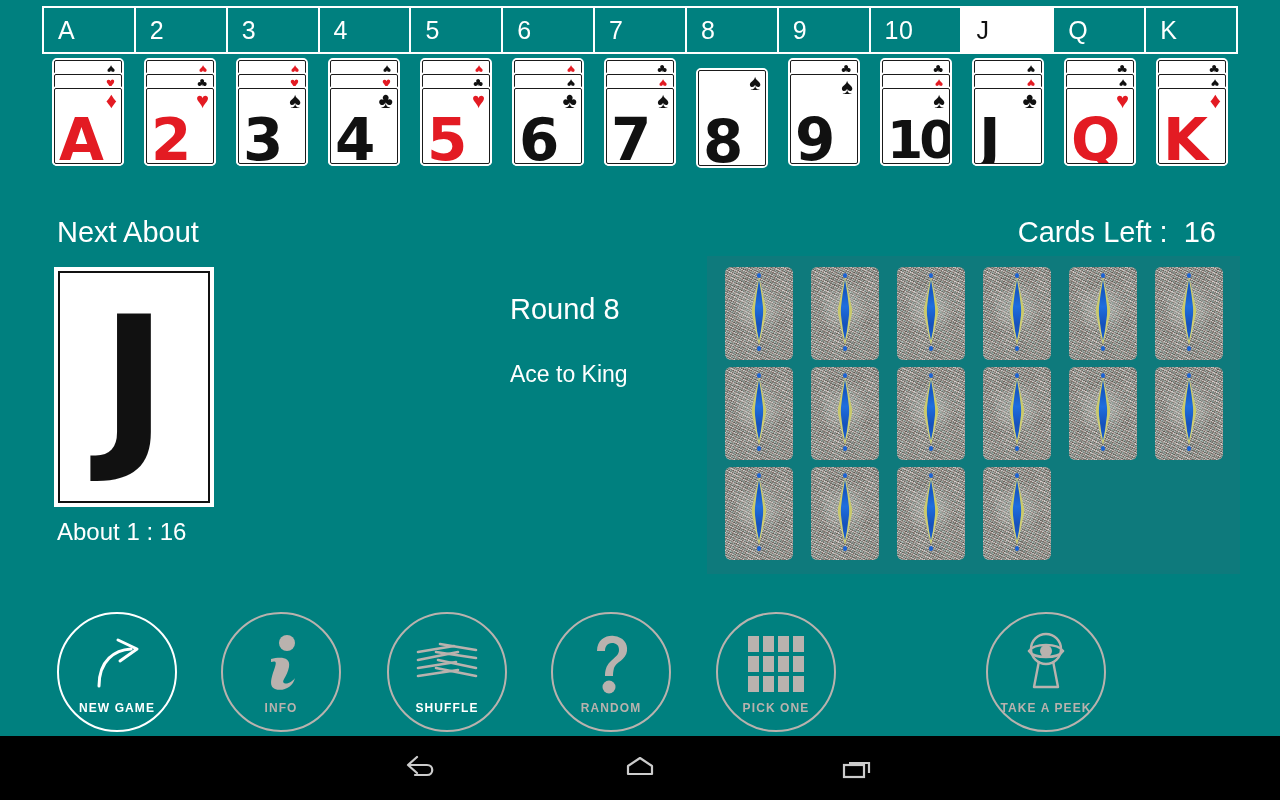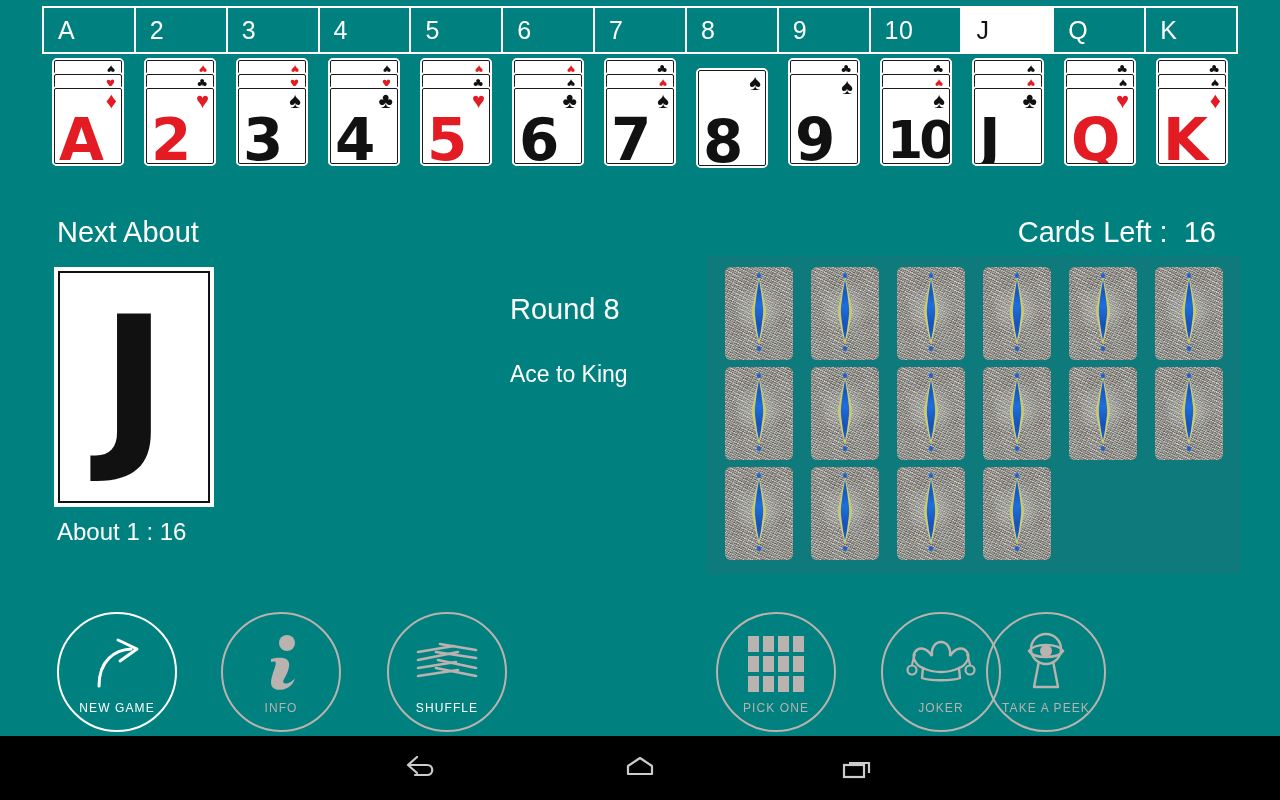"NEW GAME" #action-bar { font-weight: none -> bold }
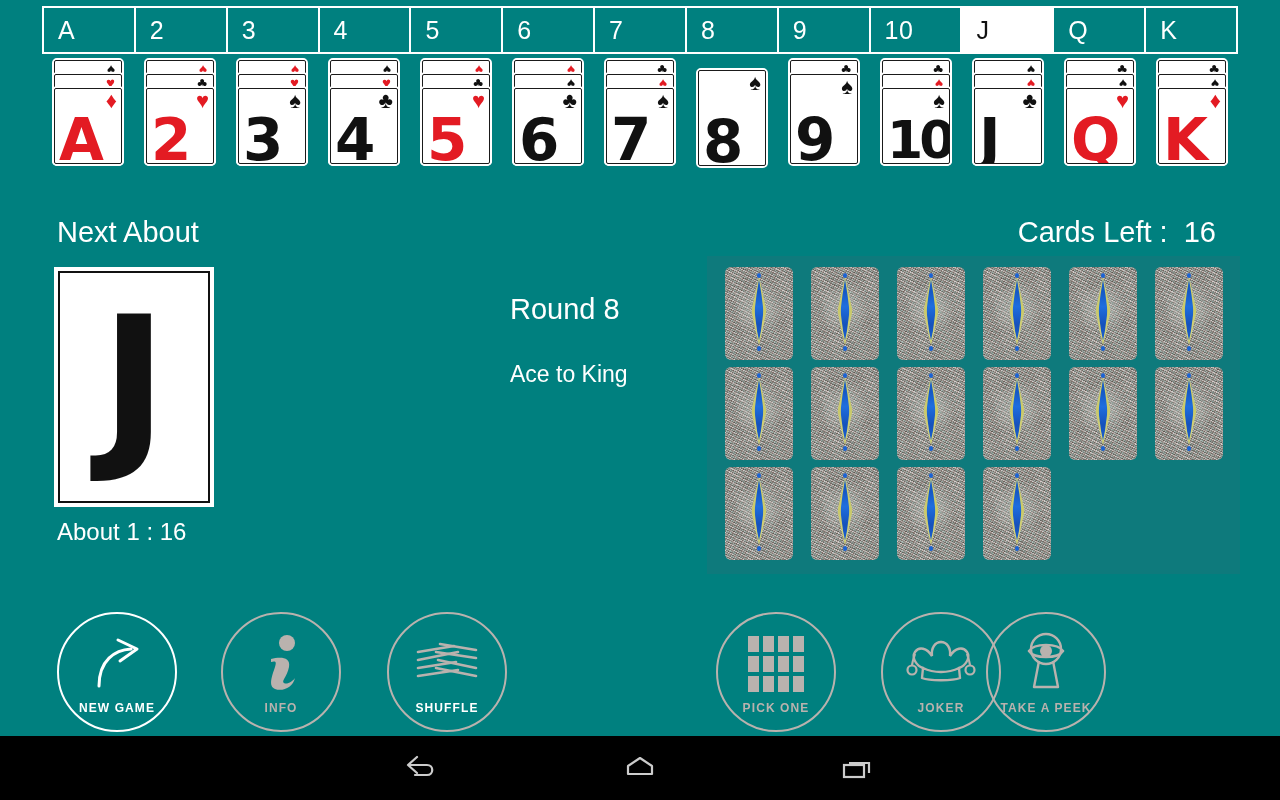"RANDOM" div.action-btn { html: none -> <div> <div> <svg> <path></path> <circle></circle> </svg> </div> <div>RANDOM</div> </div> }
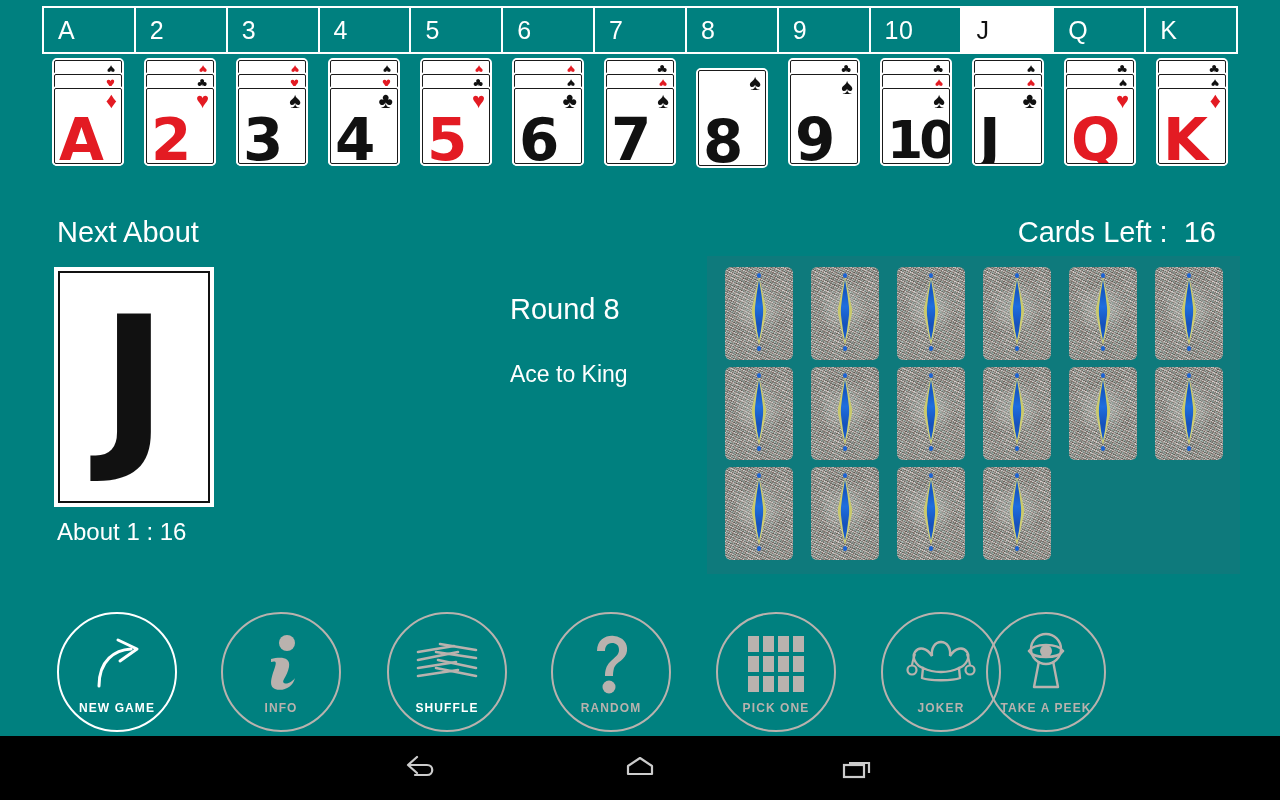"JOKER" div.action-btn { html: <div> <div> <svg> <path></path> <path></path> <path></path> <circle></circle> <circle></circle> <path></path> </svg> </div> <div>JOKER</div> </div> -> none }
